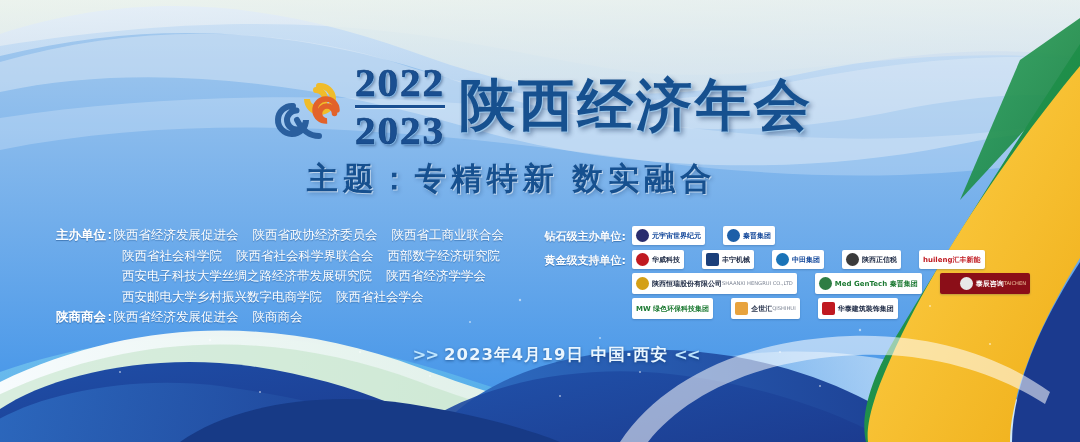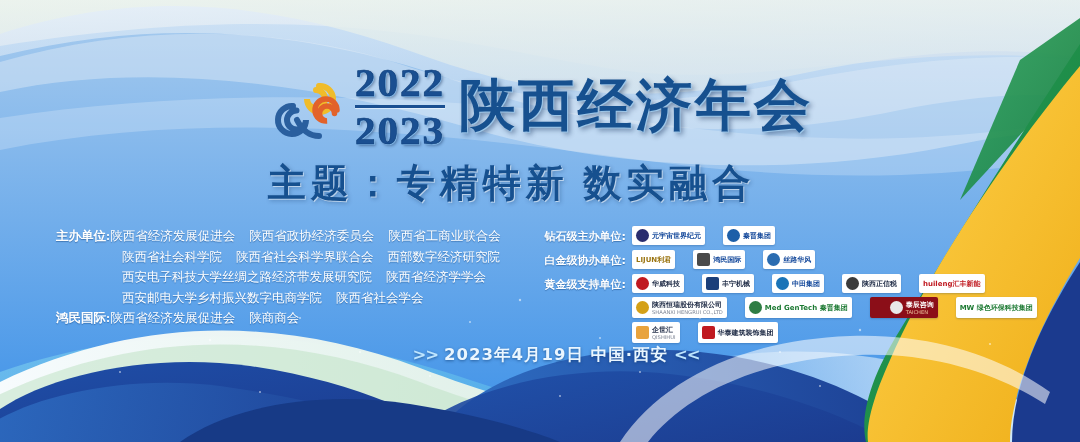"主题：专精特新 数实融合" .subTitle { font-family: Liberation Serif, serif -> Liberation Sans, sans-serif; font-size: 38px -> 31px }
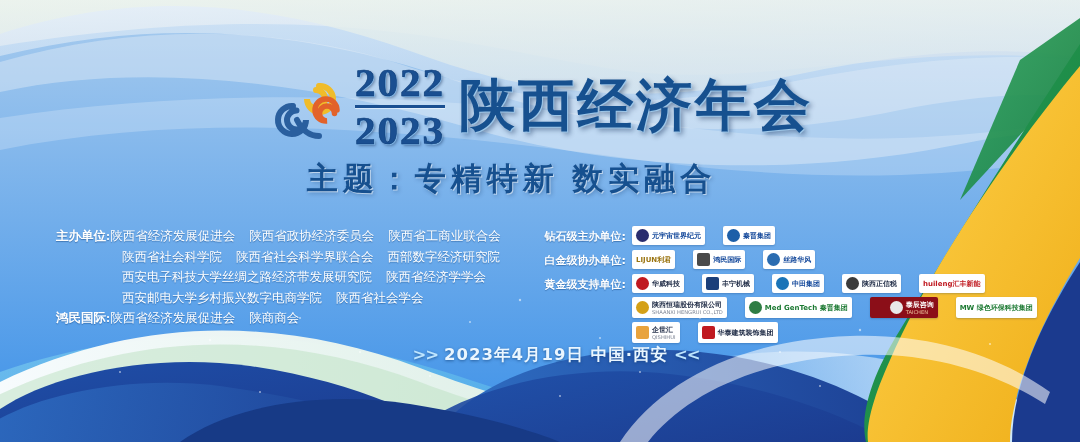"主办单位:" .orgBlock { font-family: Liberation Serif, serif -> Liberation Mono, monospace }
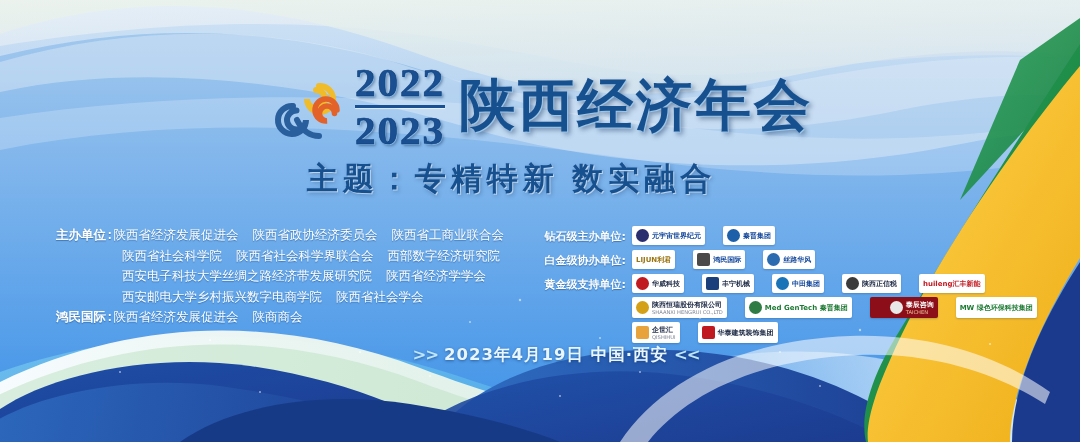"白金级协办单位:" div.spRow { html: <div> <div>白金级协办单位:</div> <div> <div> <span>LIJUN利君</span> </div> <div> <span></span> <span>鸿民国际</span> </div> <div> <span></span> <span>丝路华风</span> </div> </div> </div> -> none }
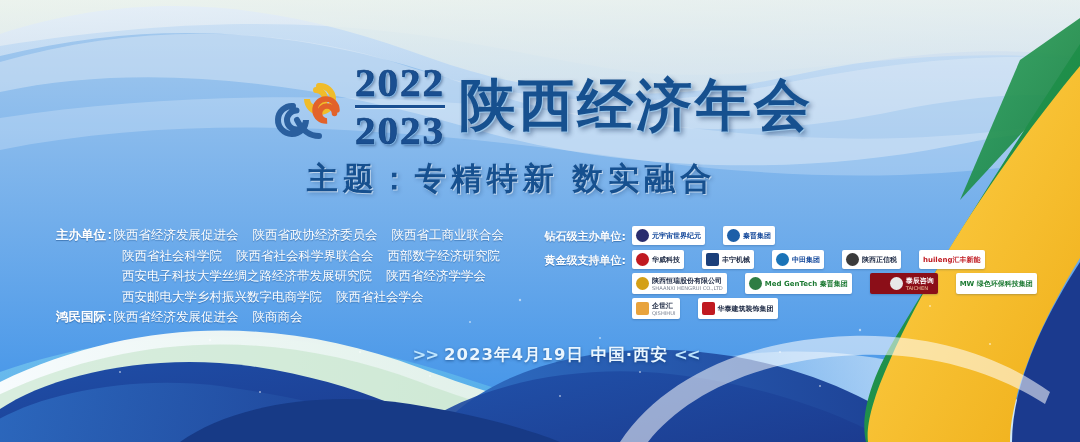"陕西恒瑞股份有限公司" .logo .stack { flex-direction: column -> row }
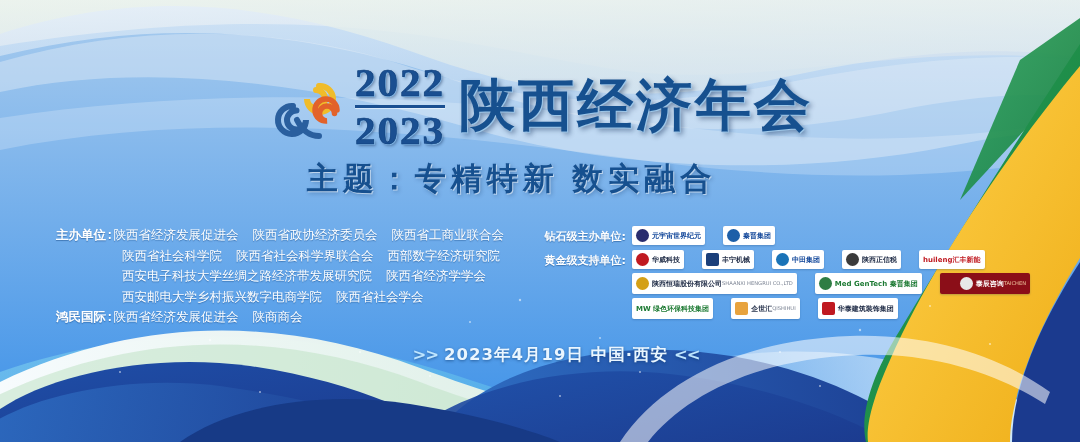"鸿民国际:" span.orgLabel { text: 鸿民国际 -> 陕商商会 }
